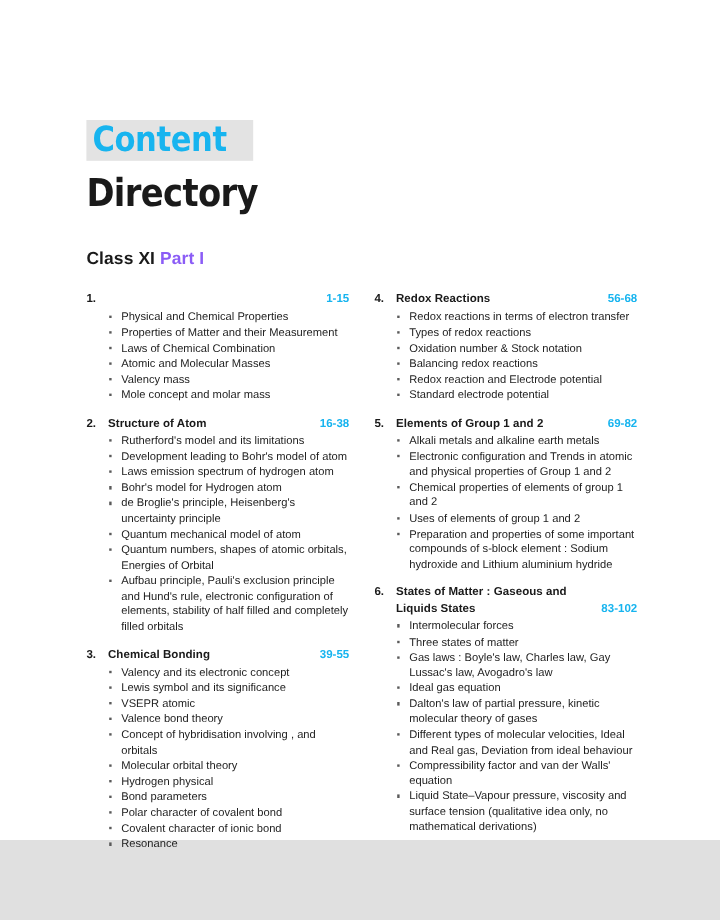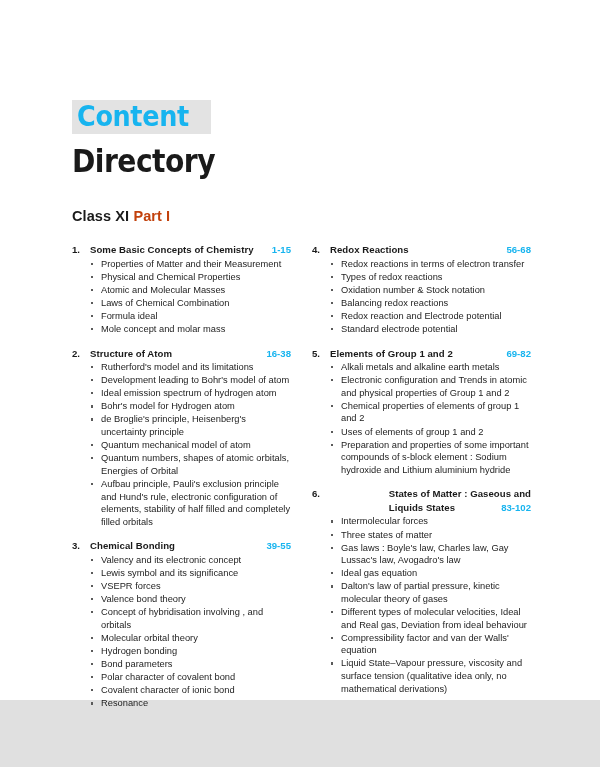"Part I" .class-line .part { color: #c2410c -> #8b5cf6 }
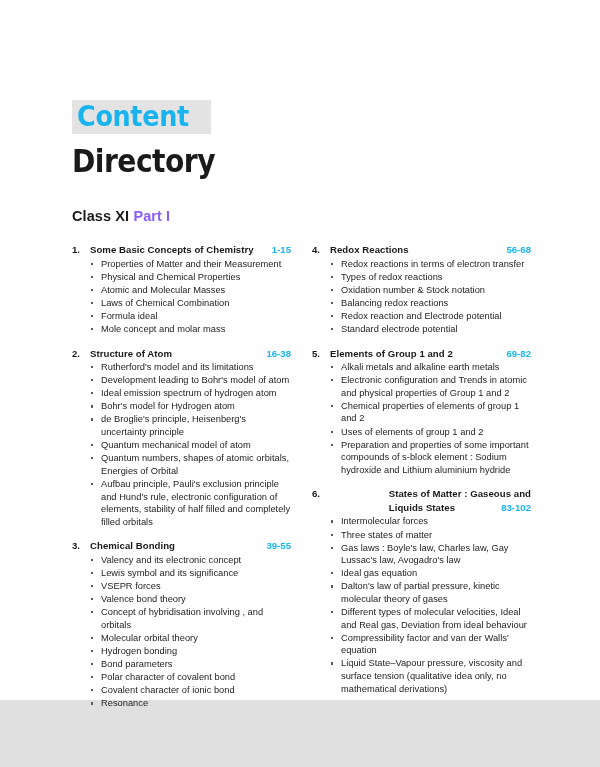"Some Basic Concepts of Chemistry" span.chapter-title { html: <span>Some Basic Concepts of Chemistry</span> -> none }
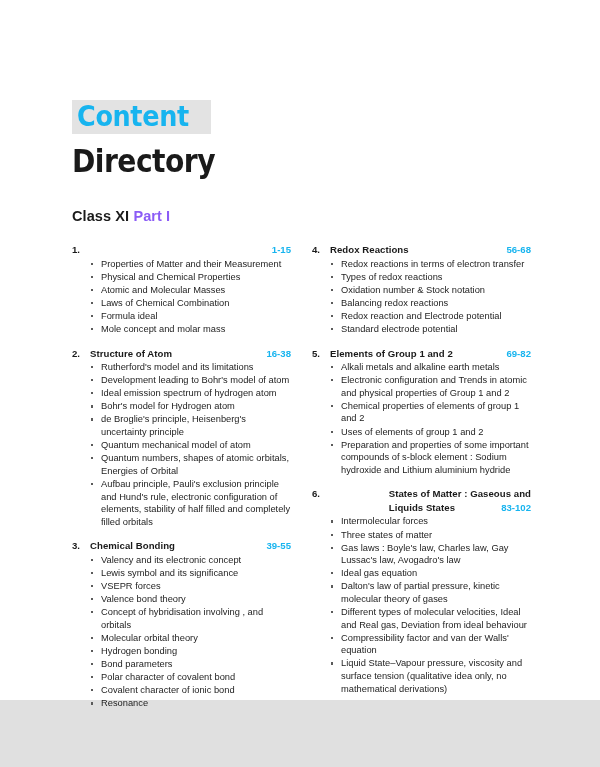"Properties of Matter and their" li.topic { order: before "Physical and Chemical Properties" -> after "Physical and Chemical Properties" }
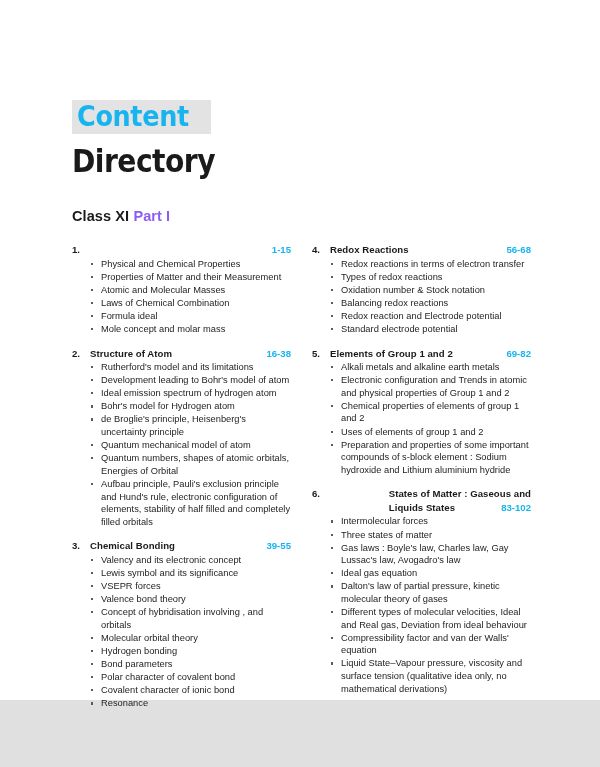"Atomic and Molecular Masses" li.topic { order: before "Laws of Chemical Combination" -> after "Laws of Chemical Combination" }
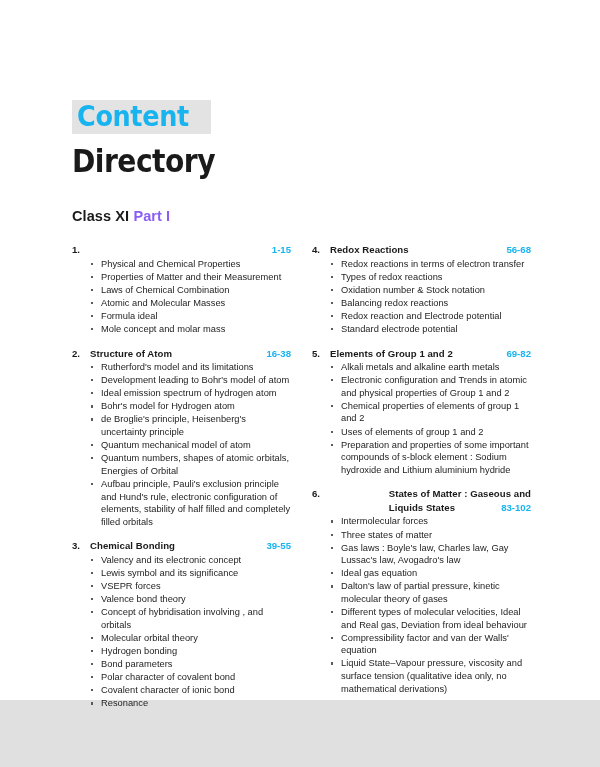"Formula ideal" span { text: Formula ideal -> Valency mass }
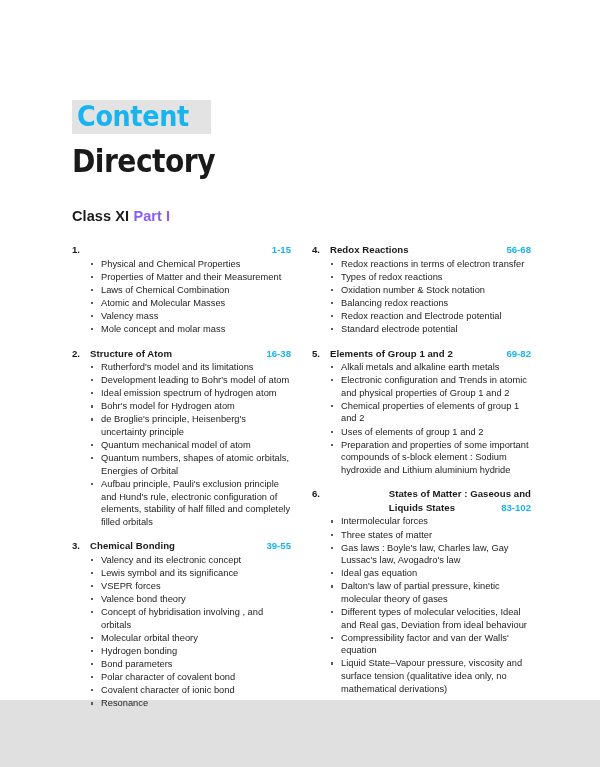"Ideal emission spectrum of hydrogen" span { text: Ideal -> Laws }
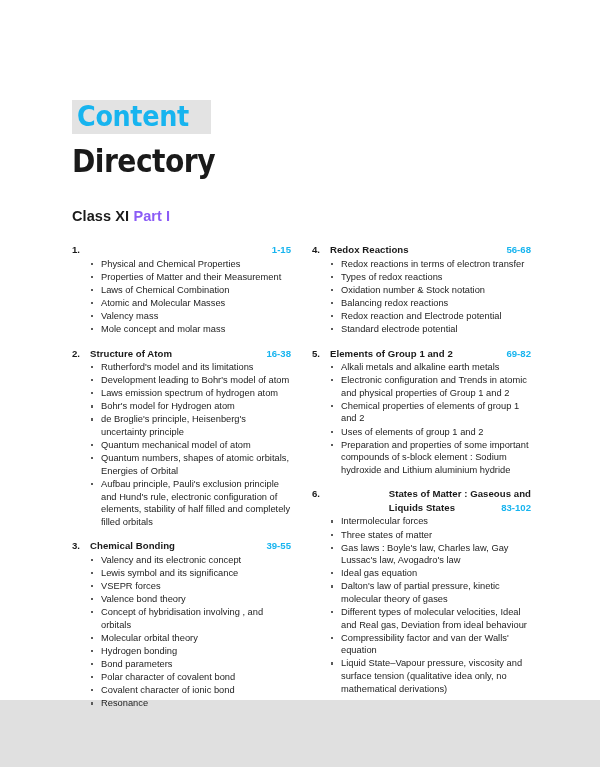"States of Matter : Gaseous" .chapter-title-area.stacked { flex-direction: column -> none }
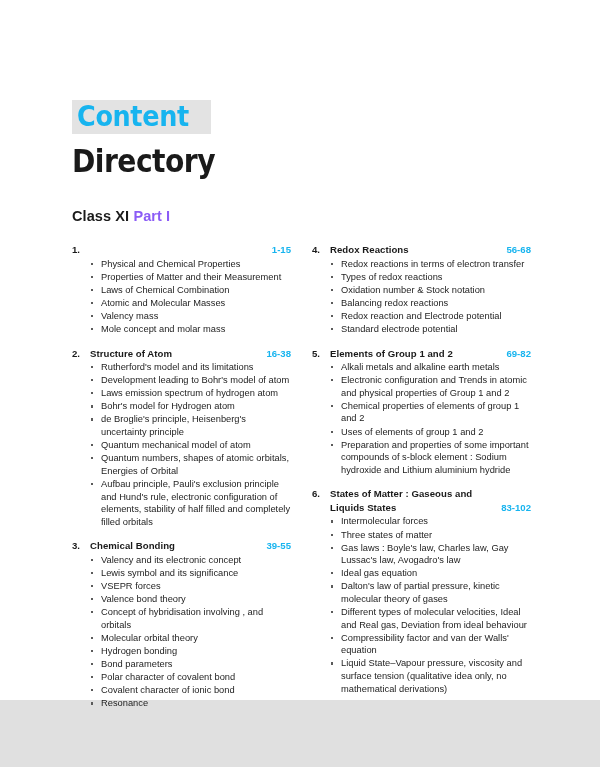"VSEPR forces" span { text: forces -> atomic }
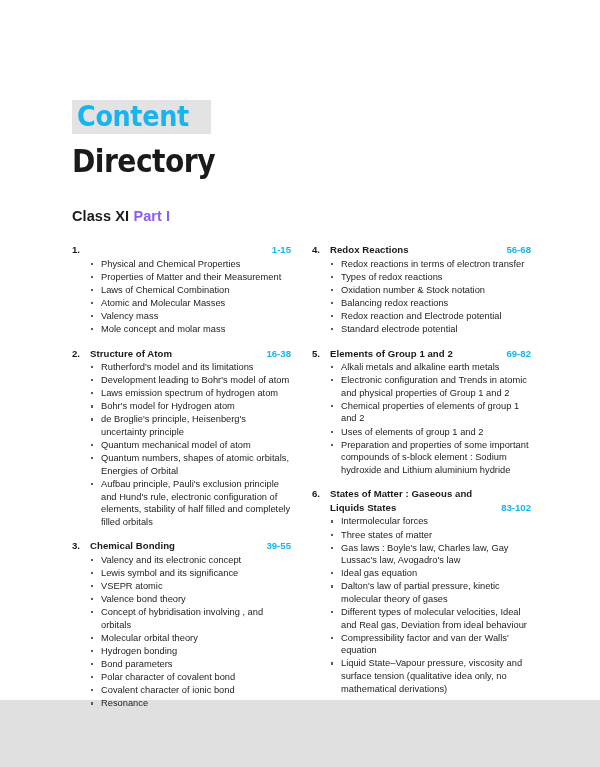"Hydrogen bonding" span { text: bonding -> physical }
